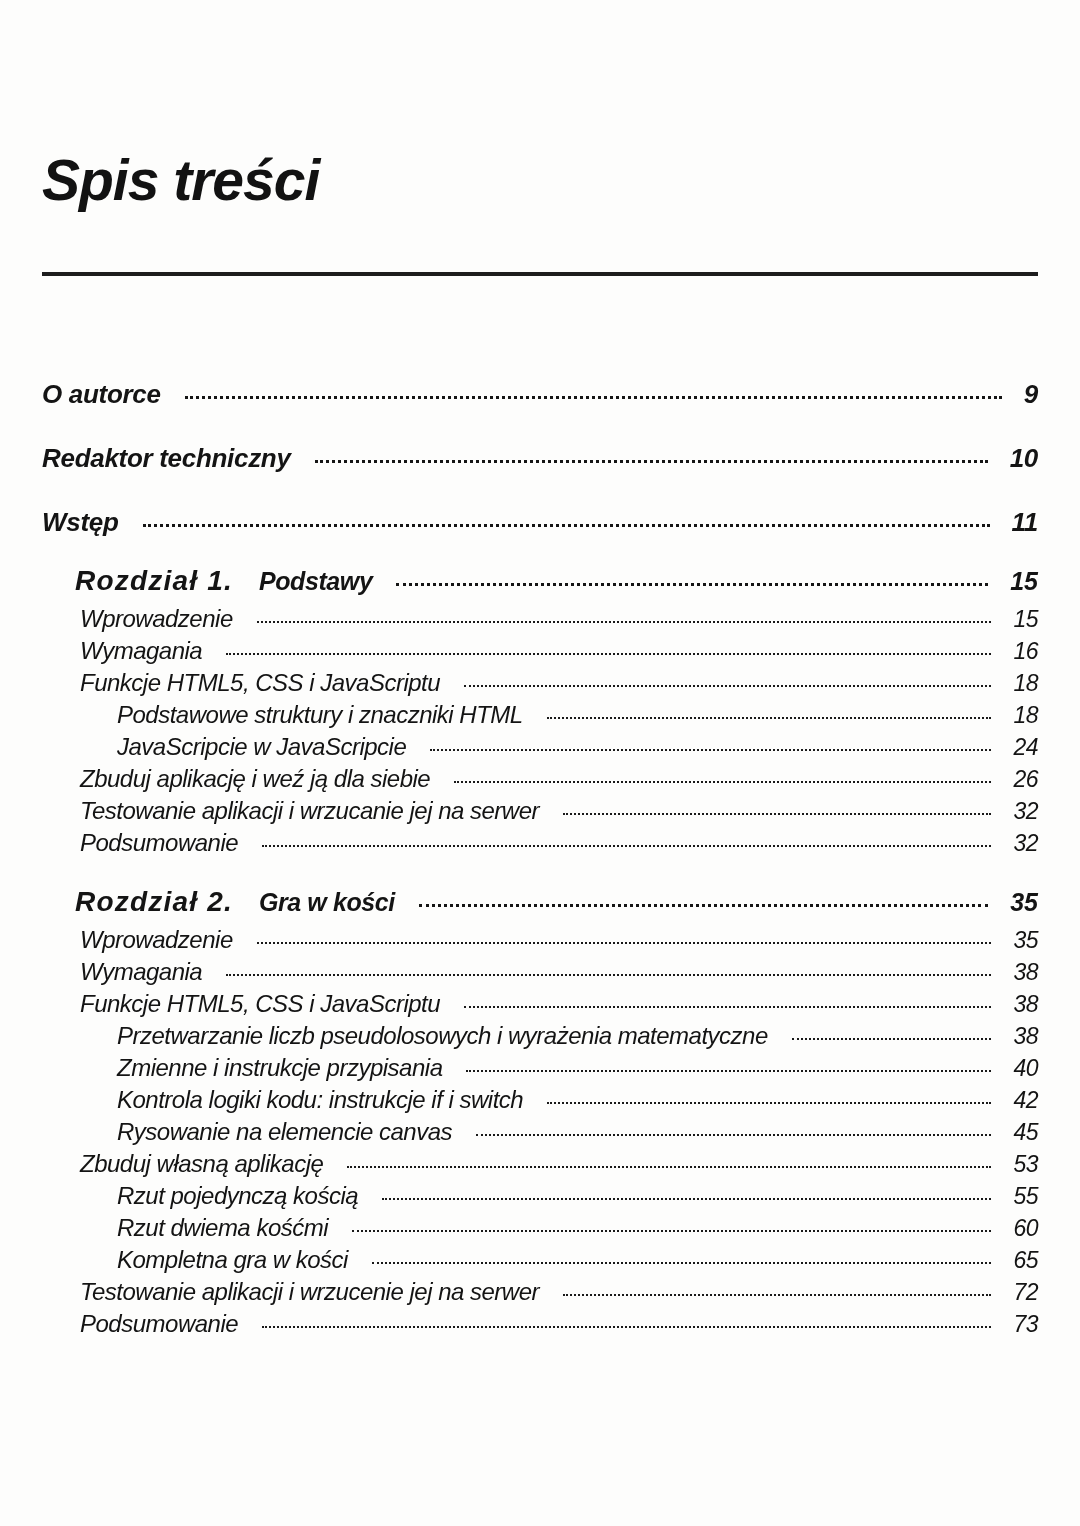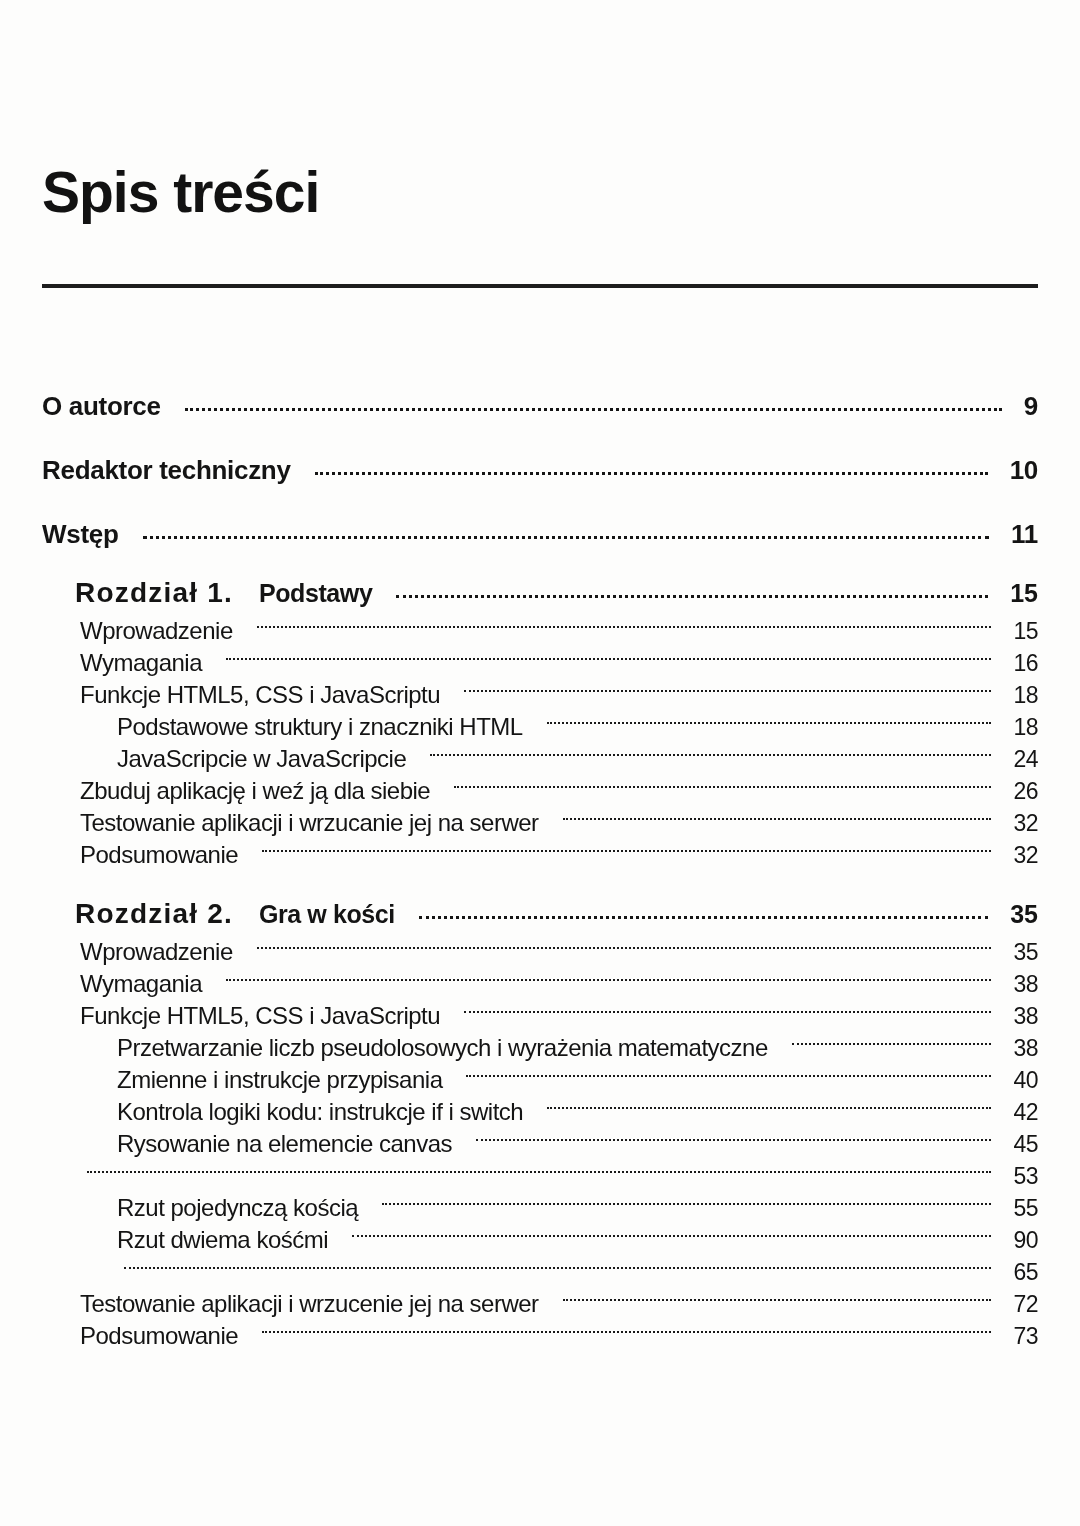"Spis treści" .content { font-style: none -> italic; padding: 12px 42px 0 42px -> 0 42px 0 42px }
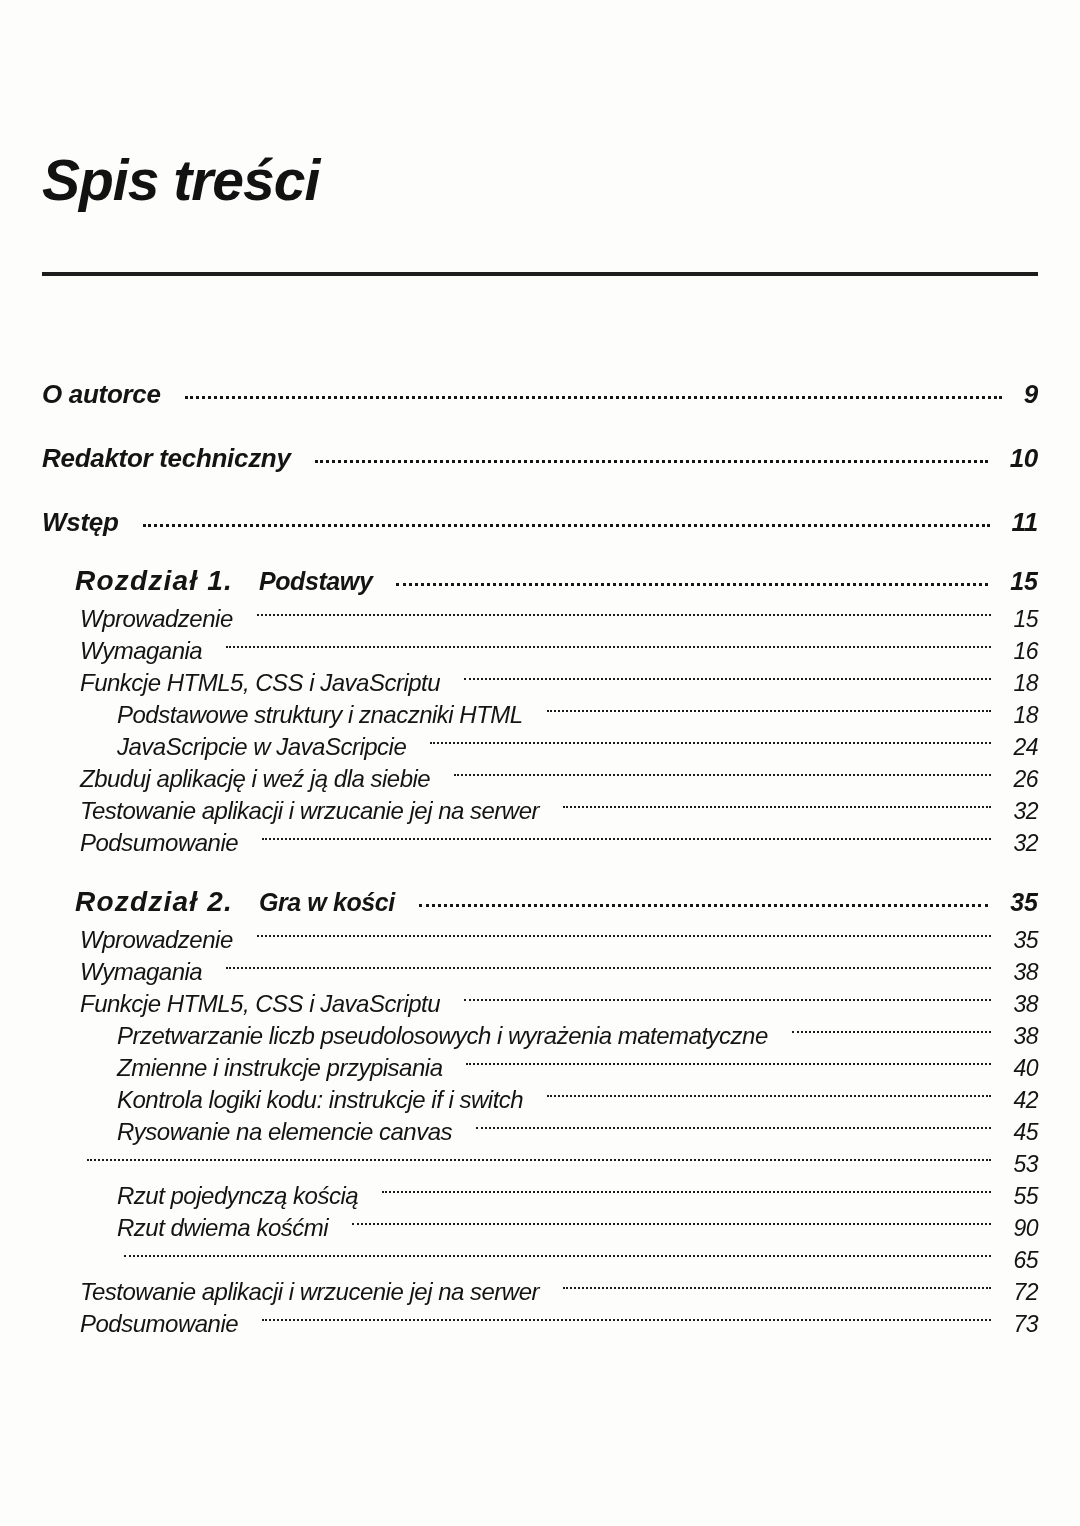"Wprowadzenie" .toc-row.l1, .toc-row.l2 { align-items: center -> none }
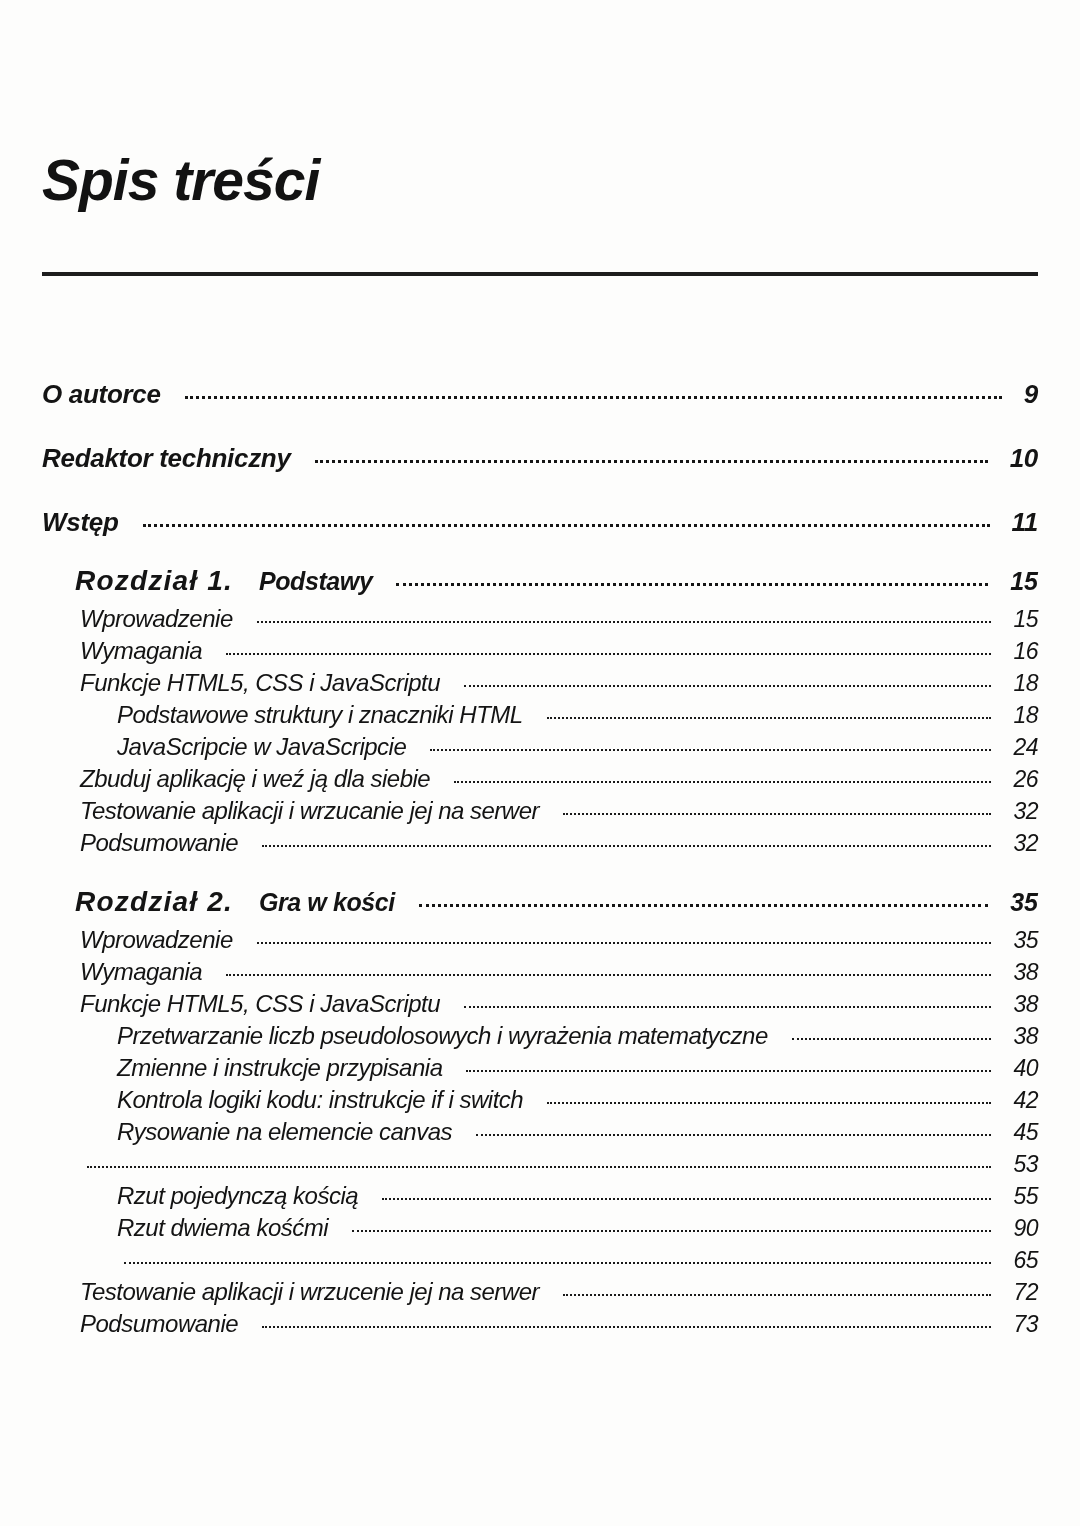"Zbuduj własną aplikację" span.entry-label { html: none -> <span>Zbuduj własną aplikację</span> }
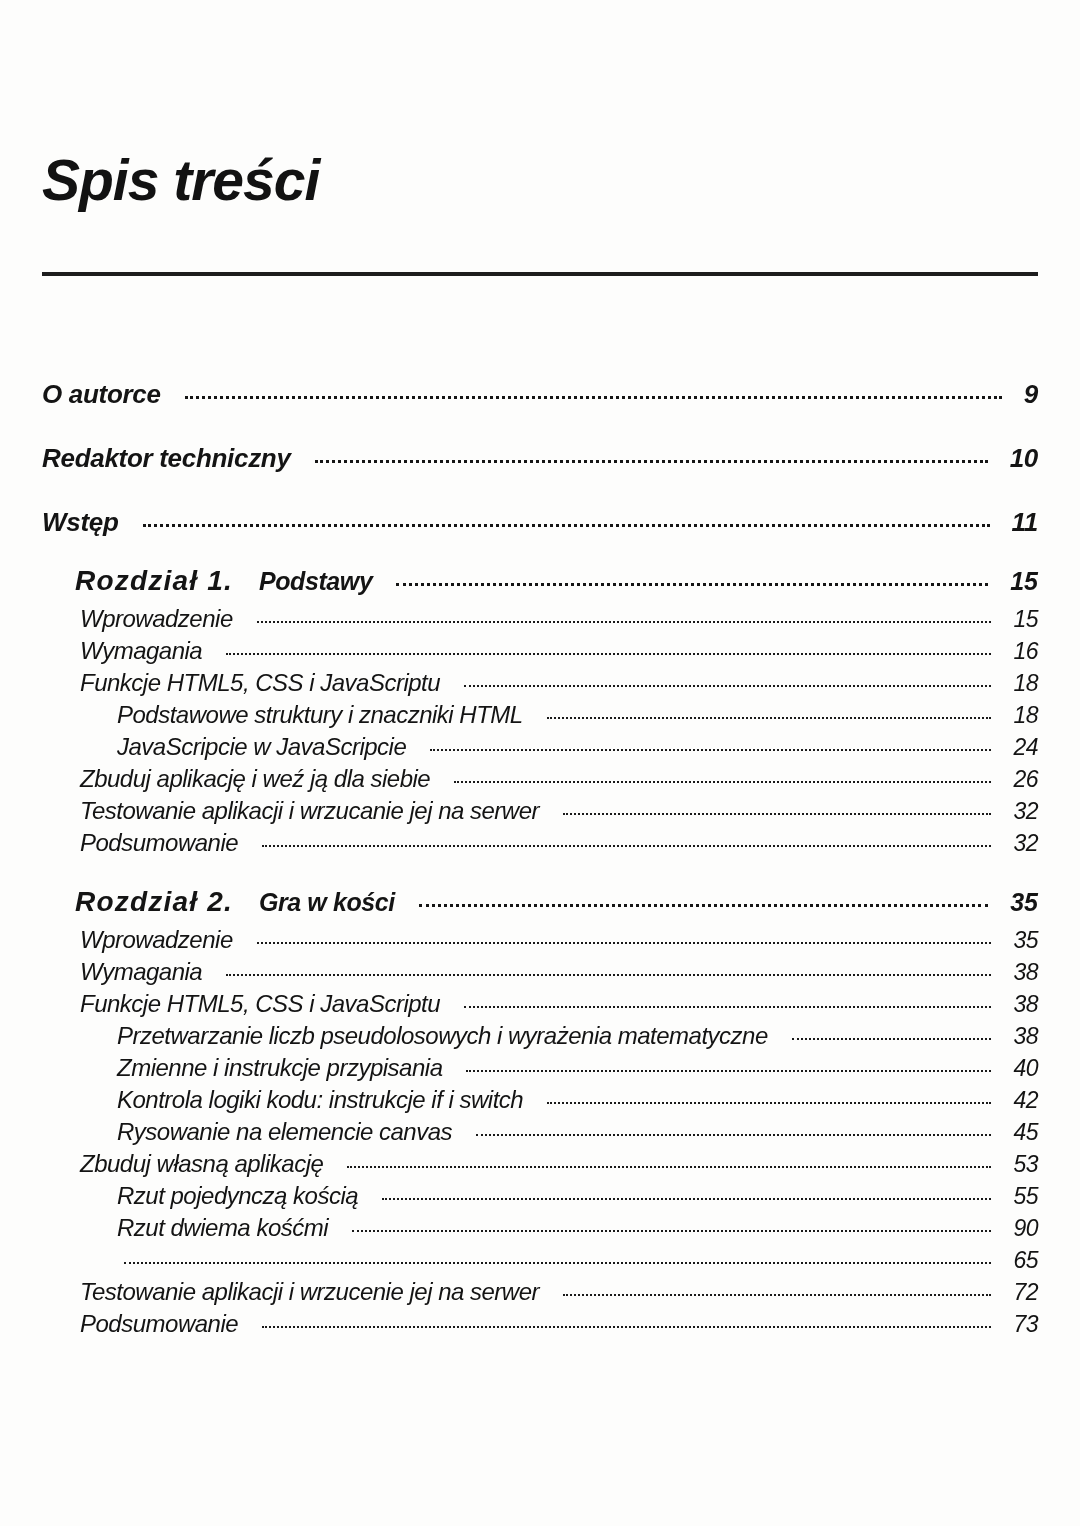"90" span.entry-page { text: 90 -> 60 }
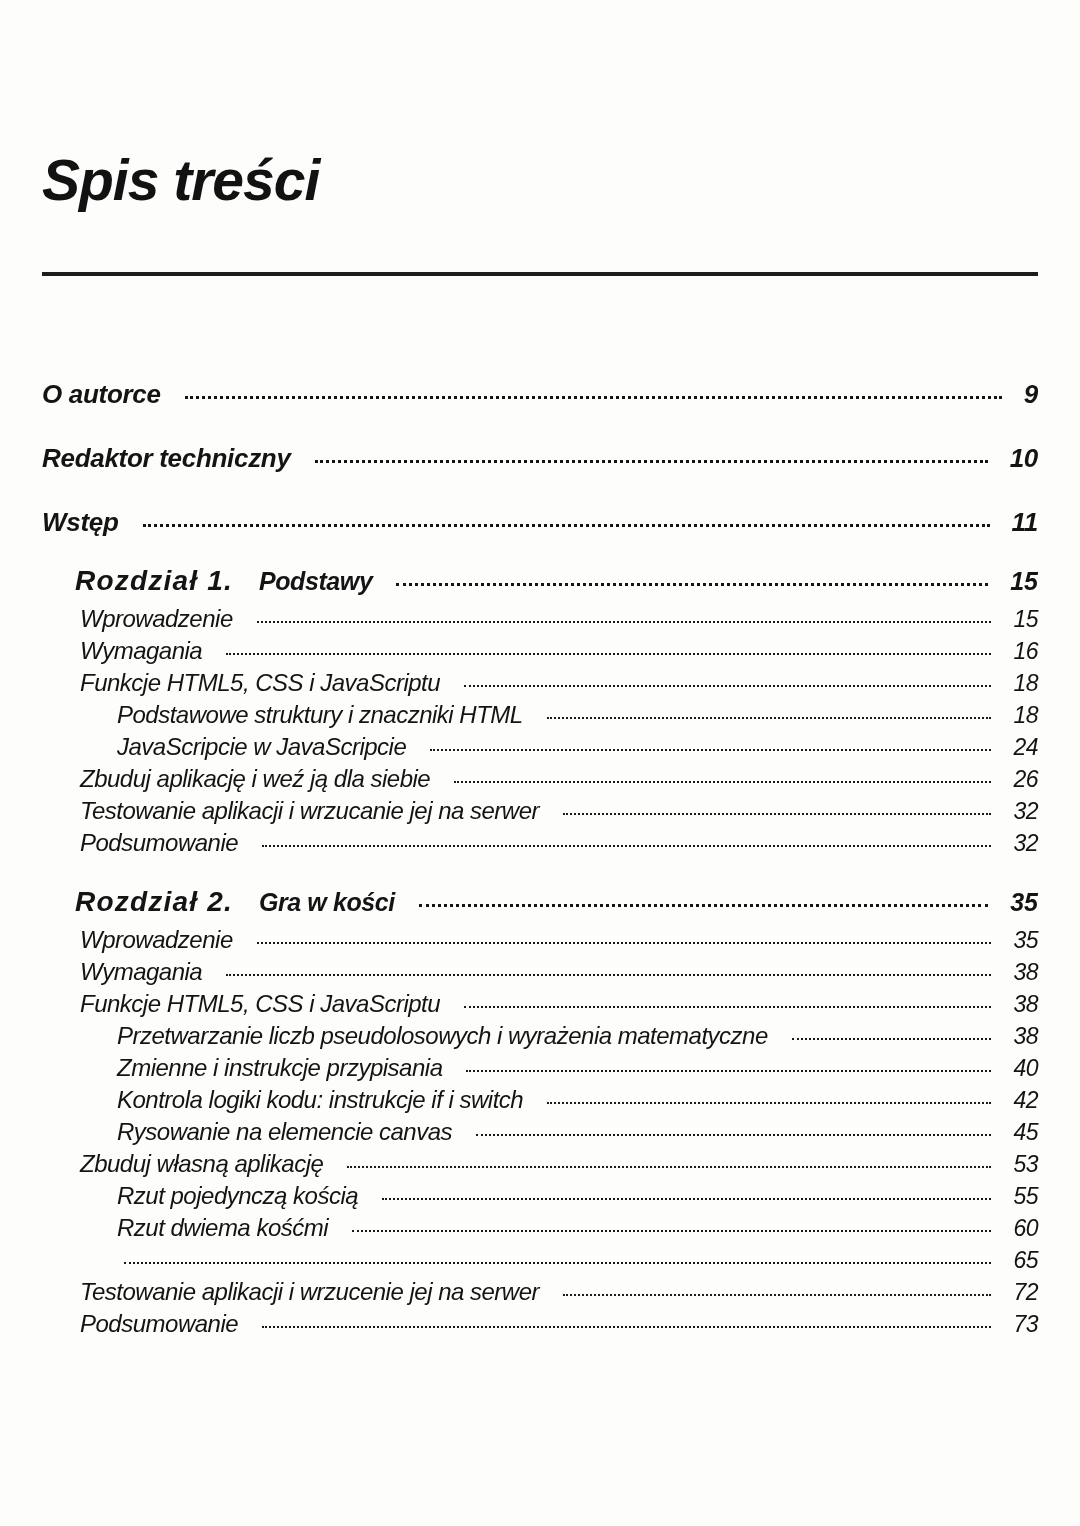"Kompletna gra w kości" span.entry-label { html: none -> <span>Kompletna gra w kości</span> }
